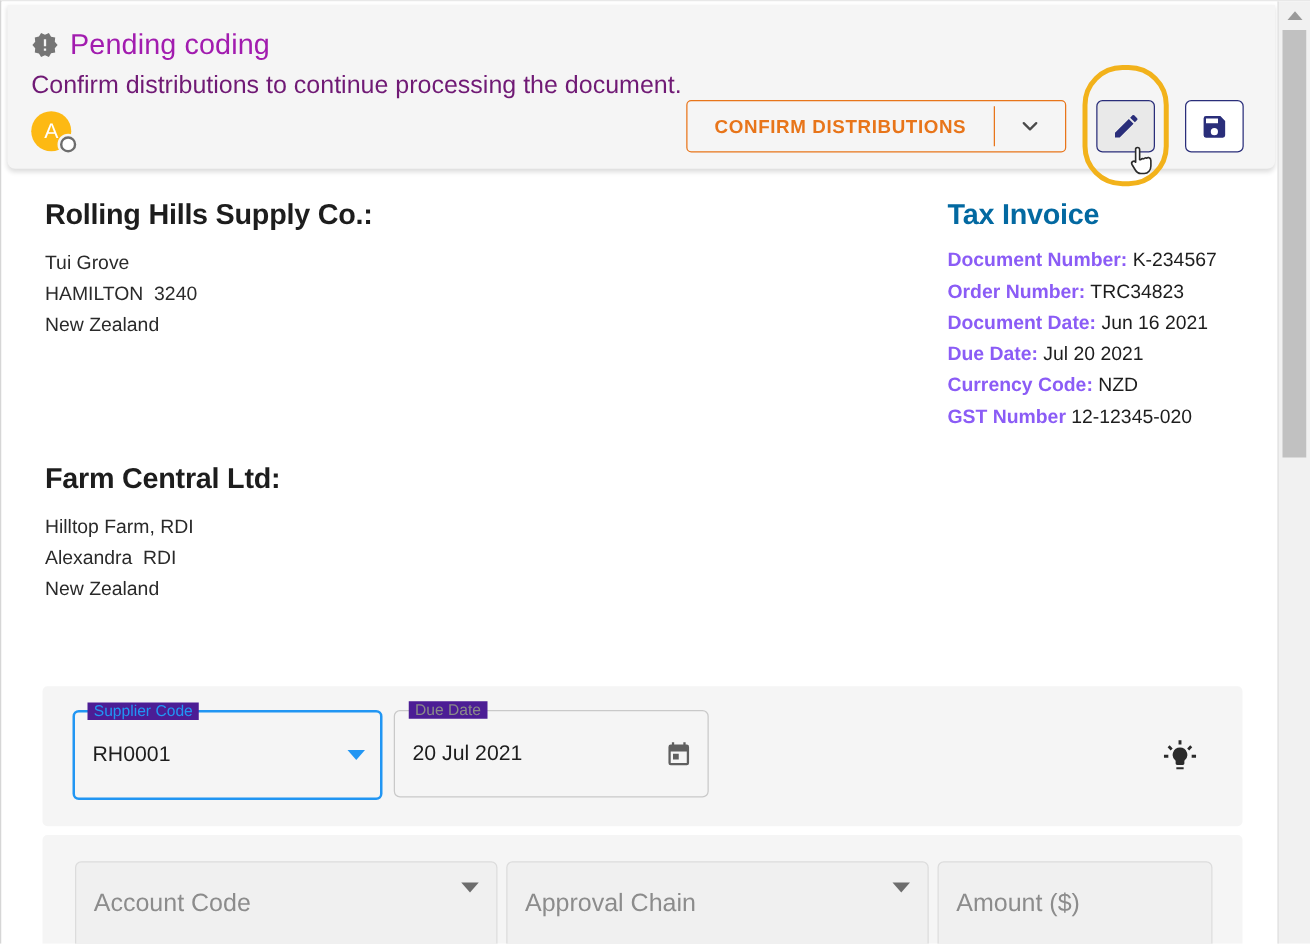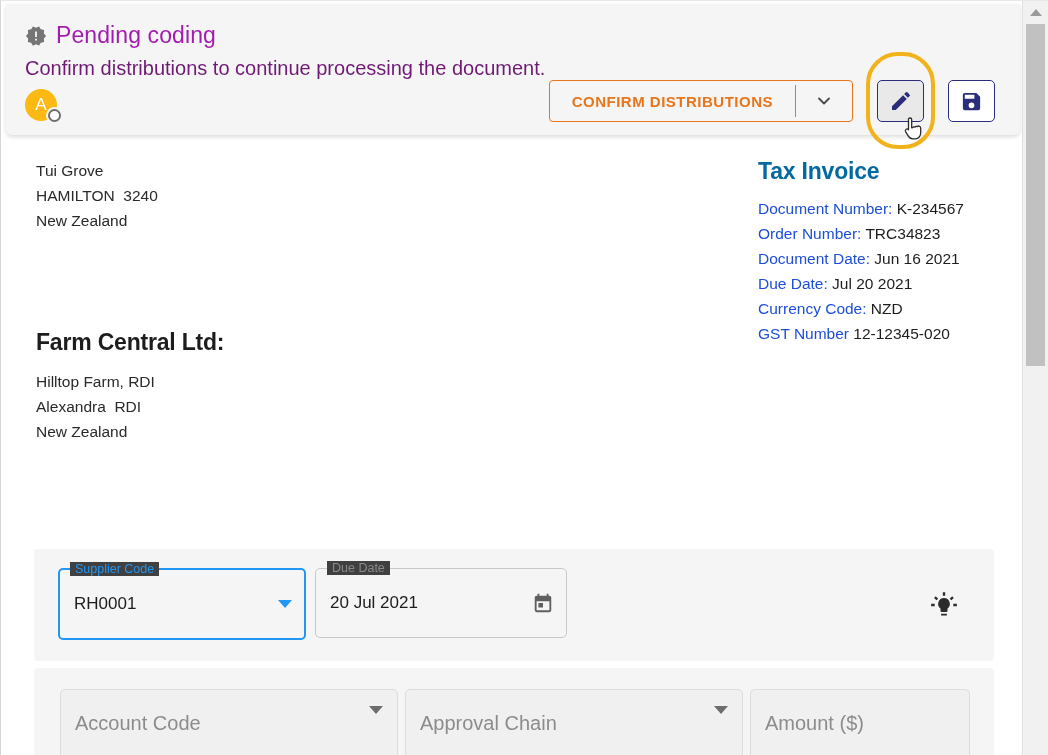"Rolling Hills Supply Co.:" h2.party-name { html: none -> <h2>Rolling Hills Supply Co.:</h2> }
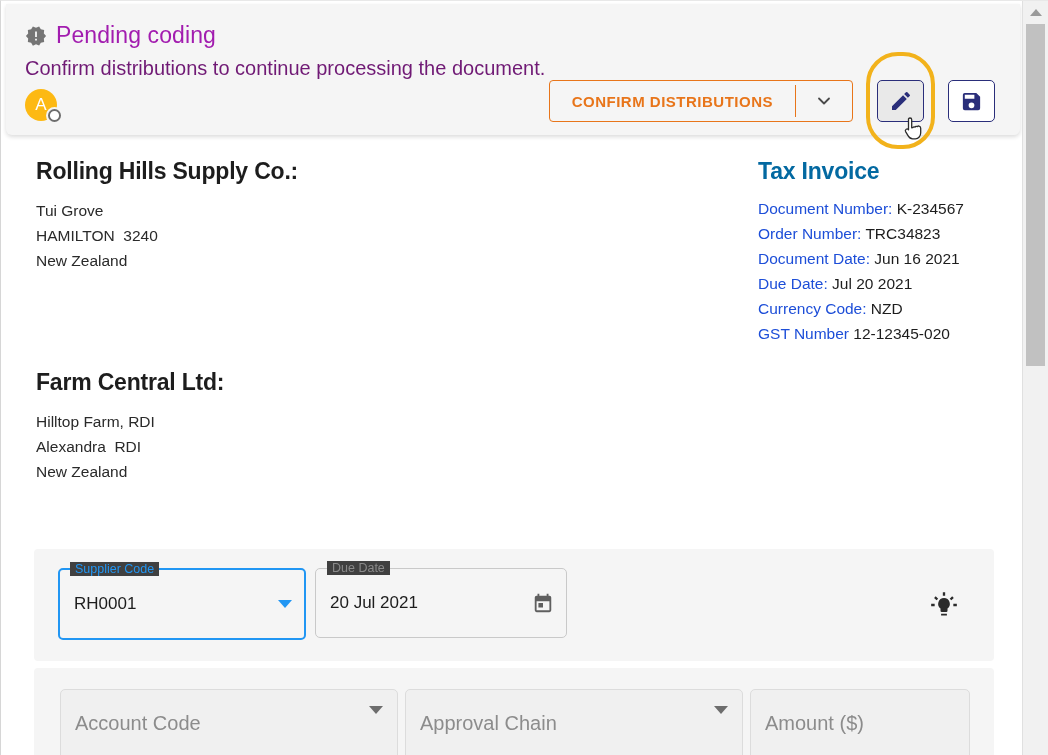"Document Number:" .inv-label { color: #1d4ed8 -> #8b5cf6; font-weight: none -> bold }
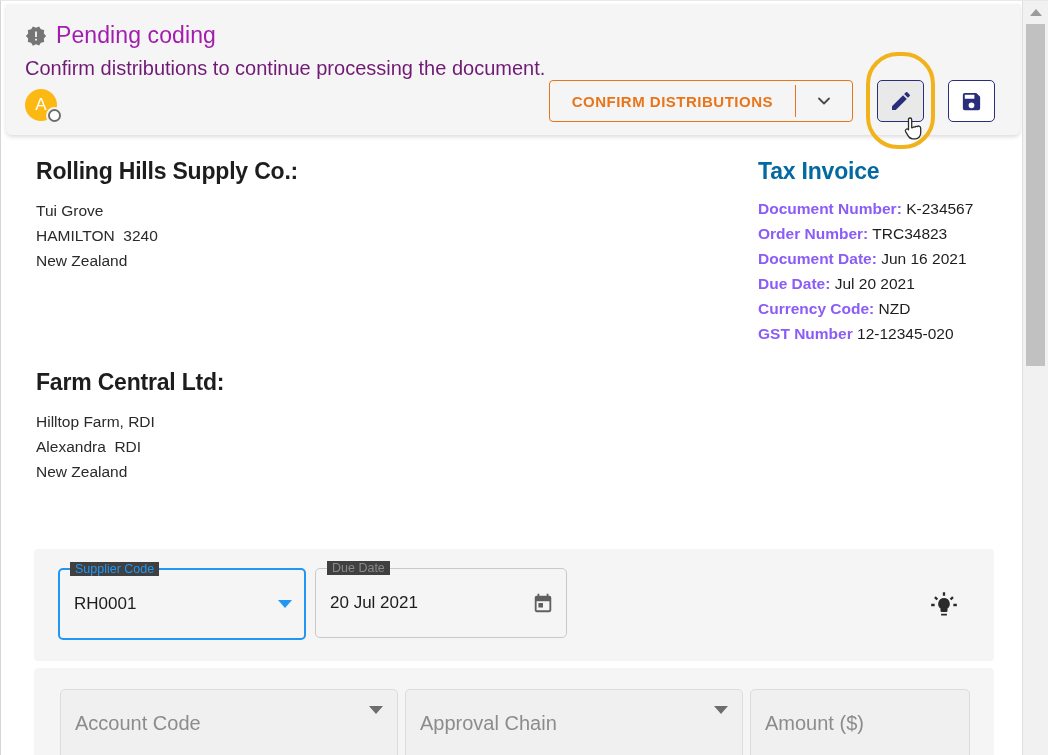"Supplier Code" .mfield .legend { background: #404040 -> #4c1d95 }
